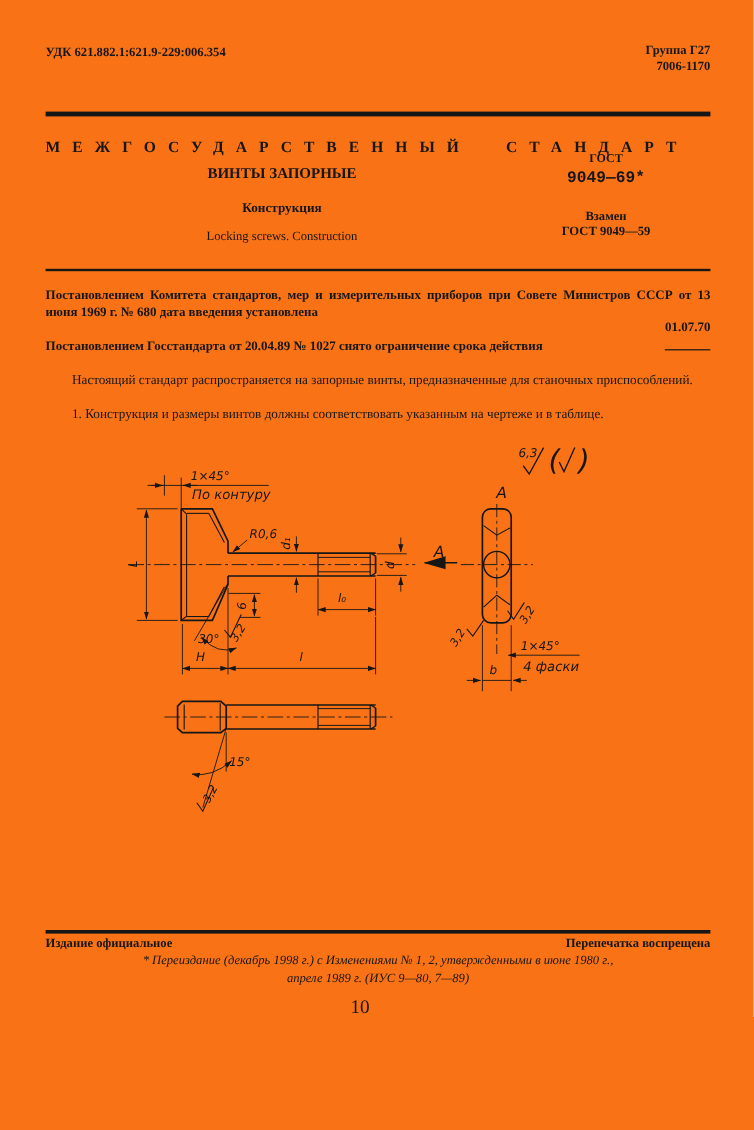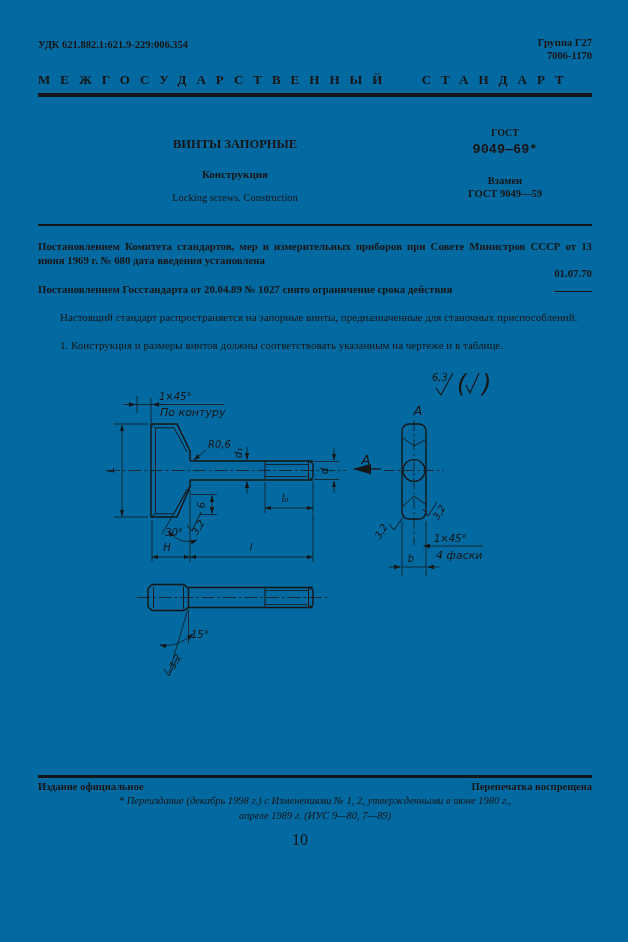"УДК 621.882.1:621.9-229:006.354" .page { background: #0369a1 -> #f97316 }
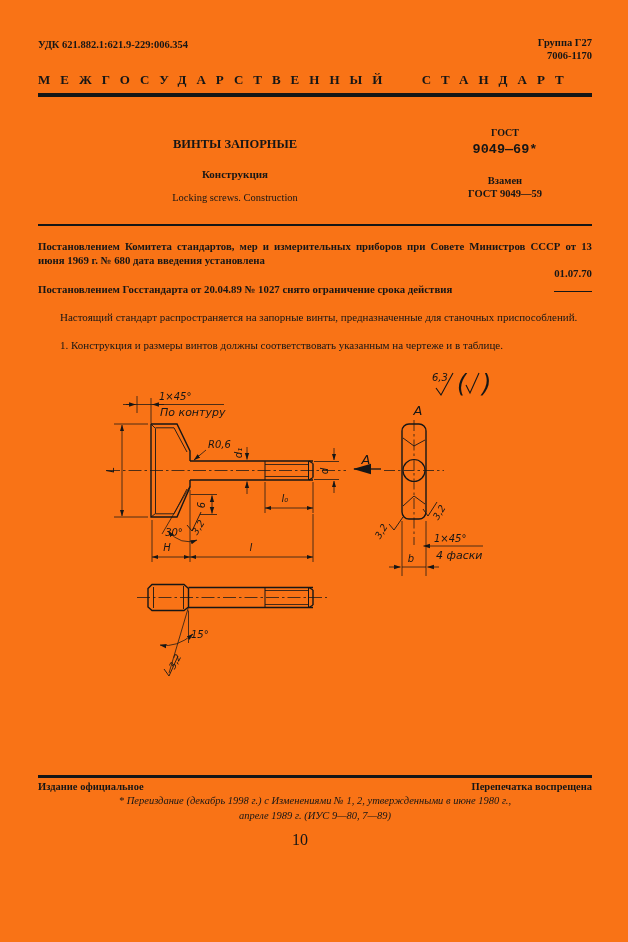"МЕЖГОСУДАРСТВЕННЫЙ СТАНДАРТ" .spaced { margin-top: none -> 43px }
